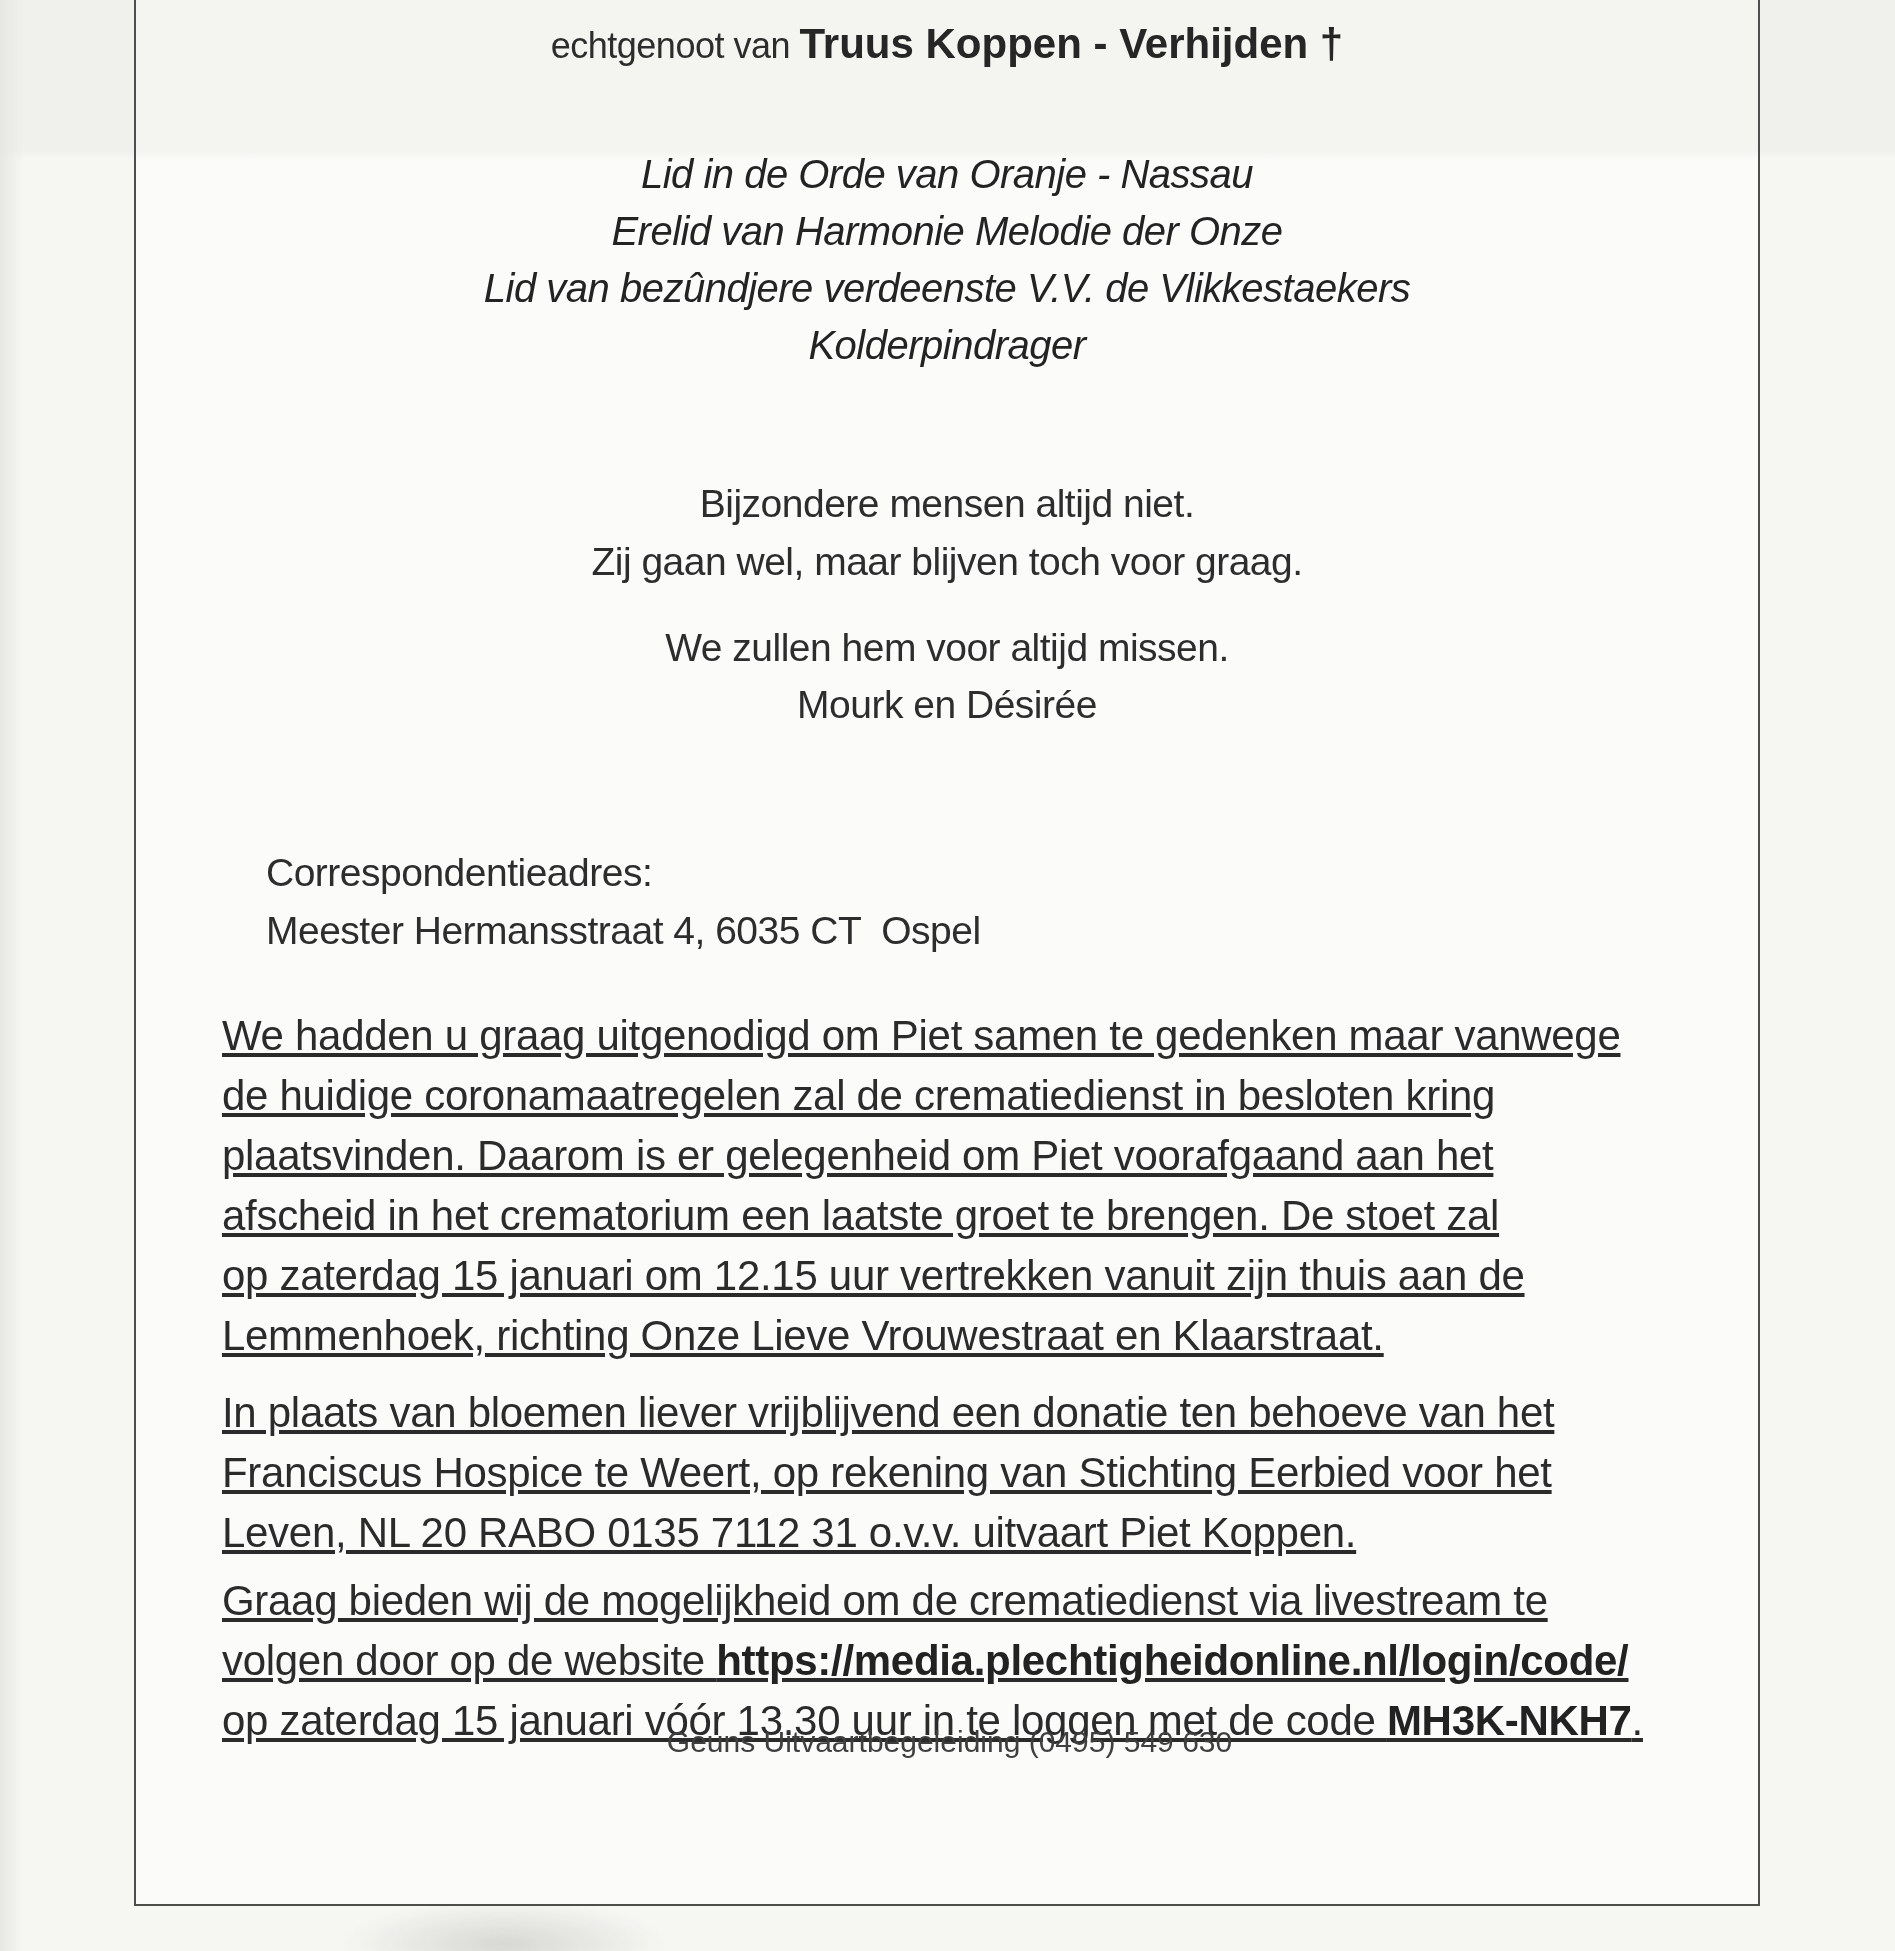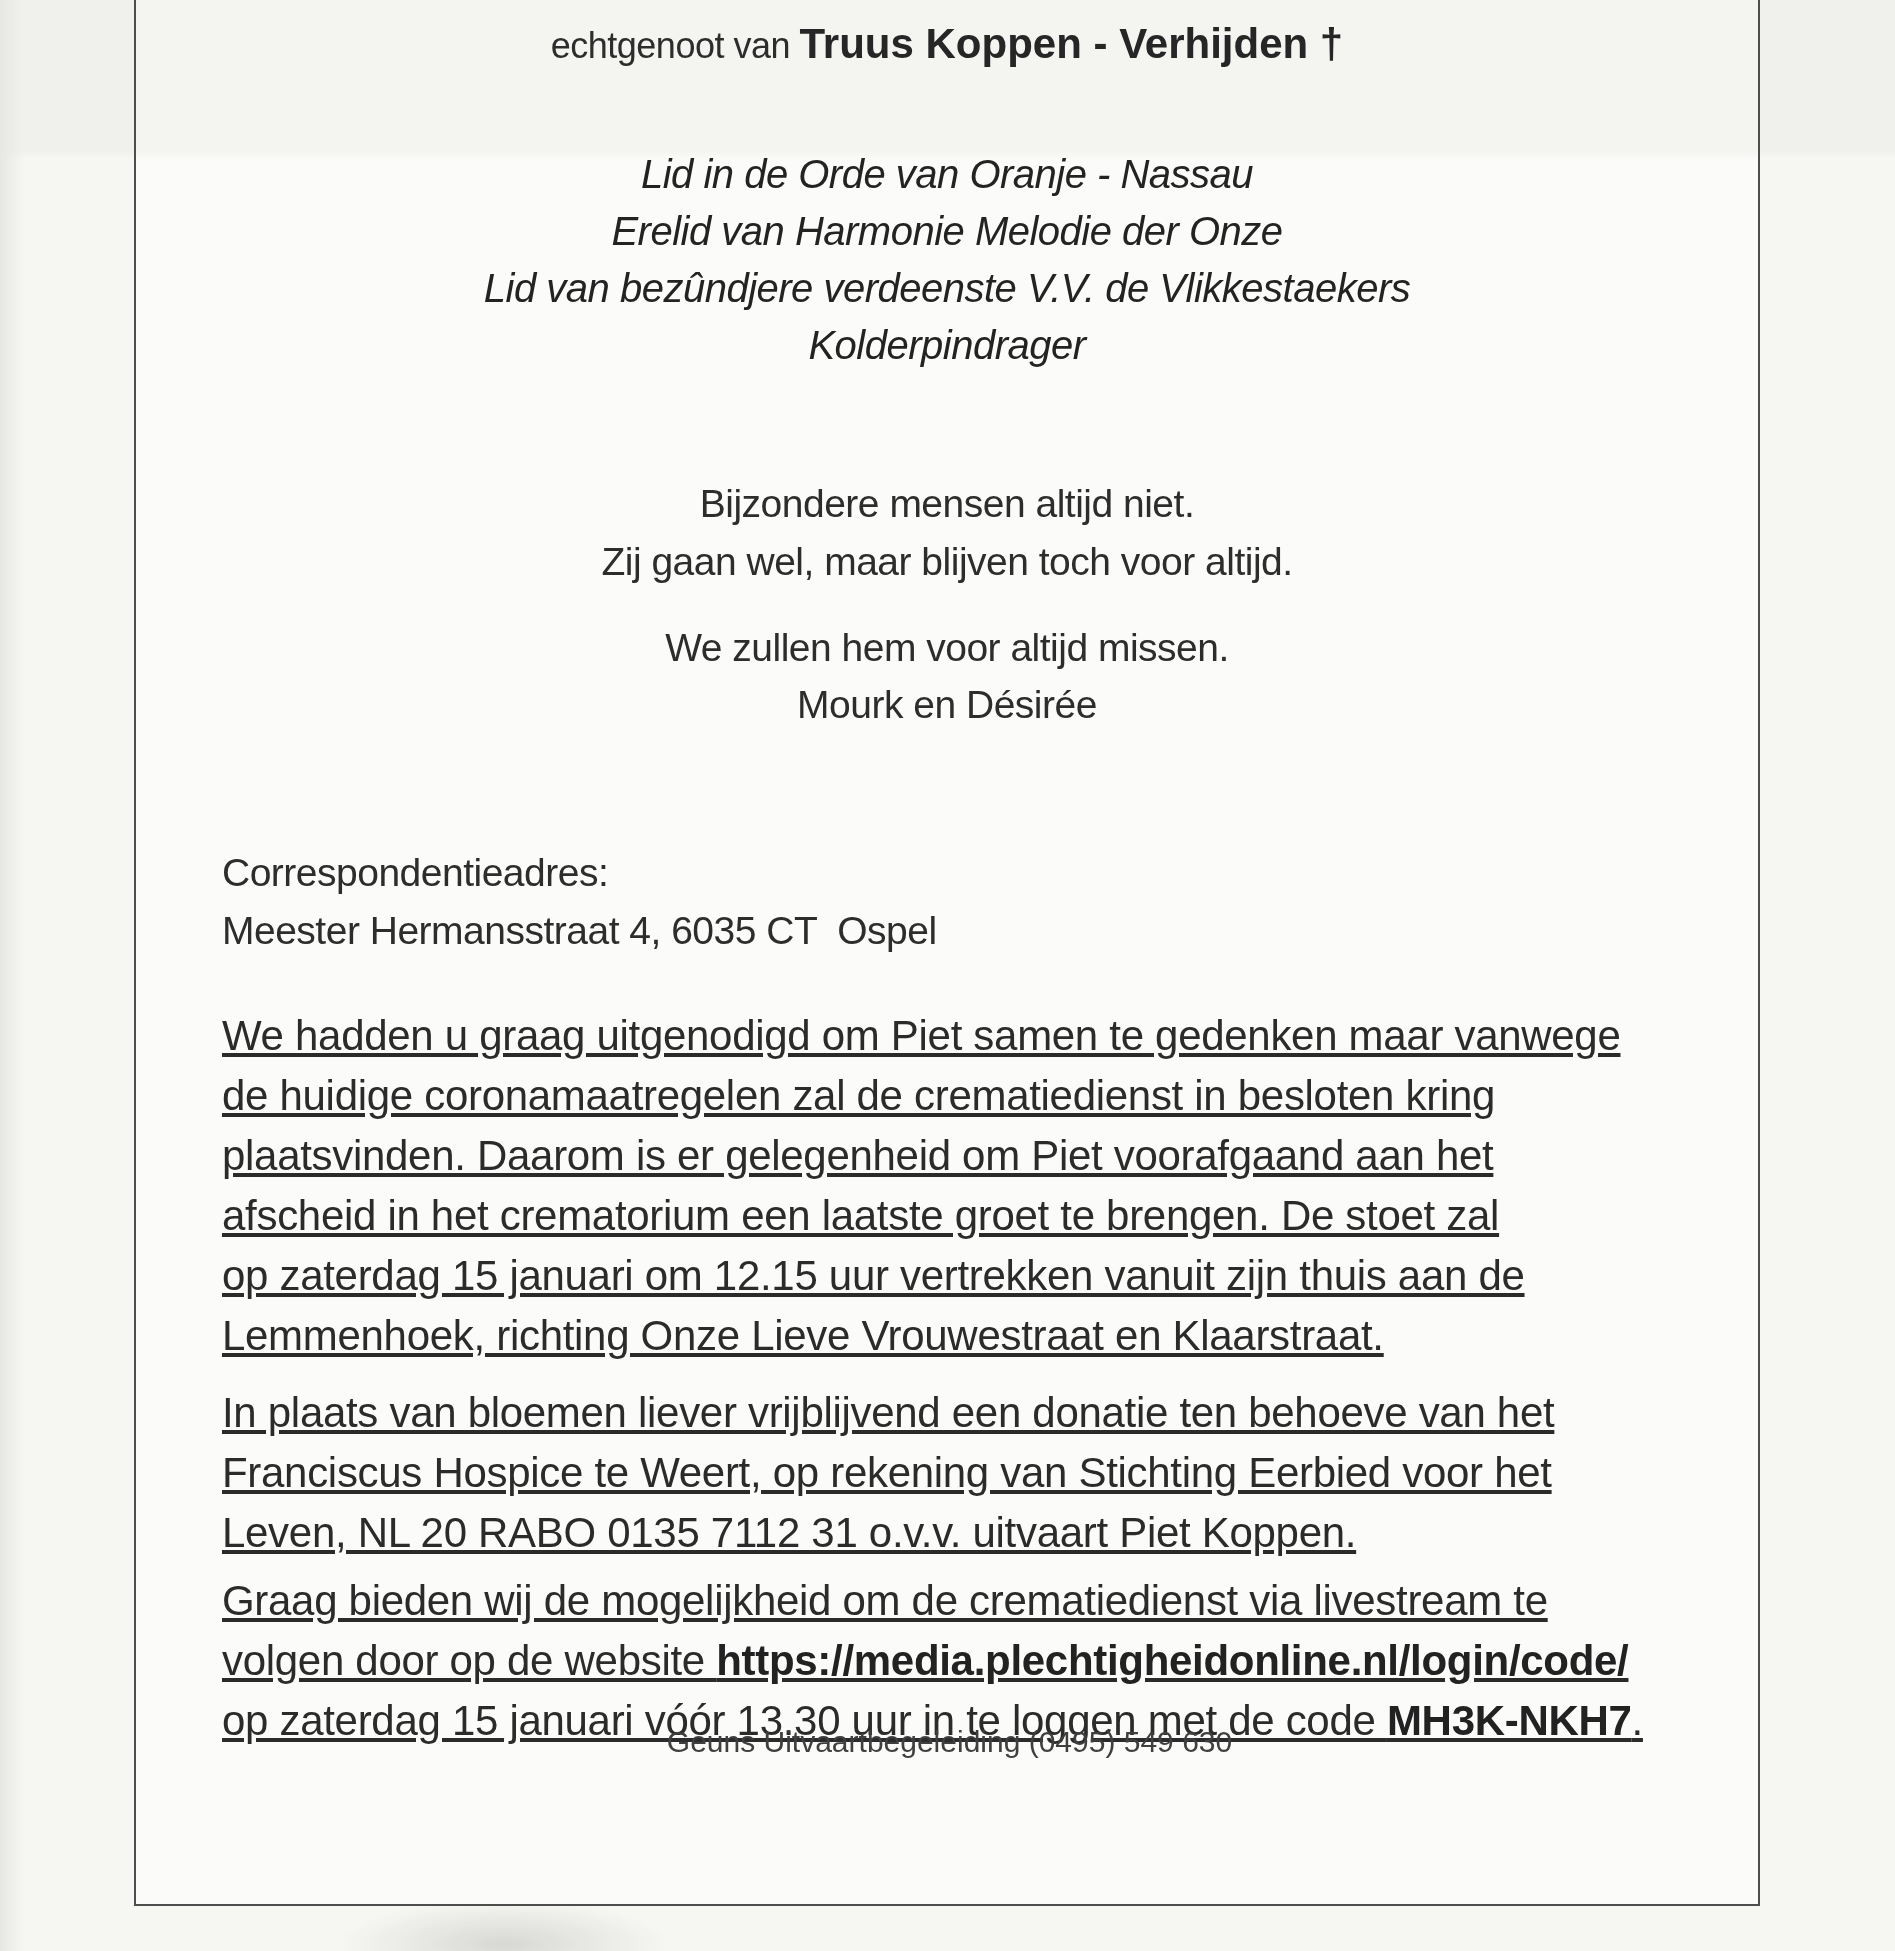"Zij gaan wel, maar blijven" div.line { text: altijd -> graag }
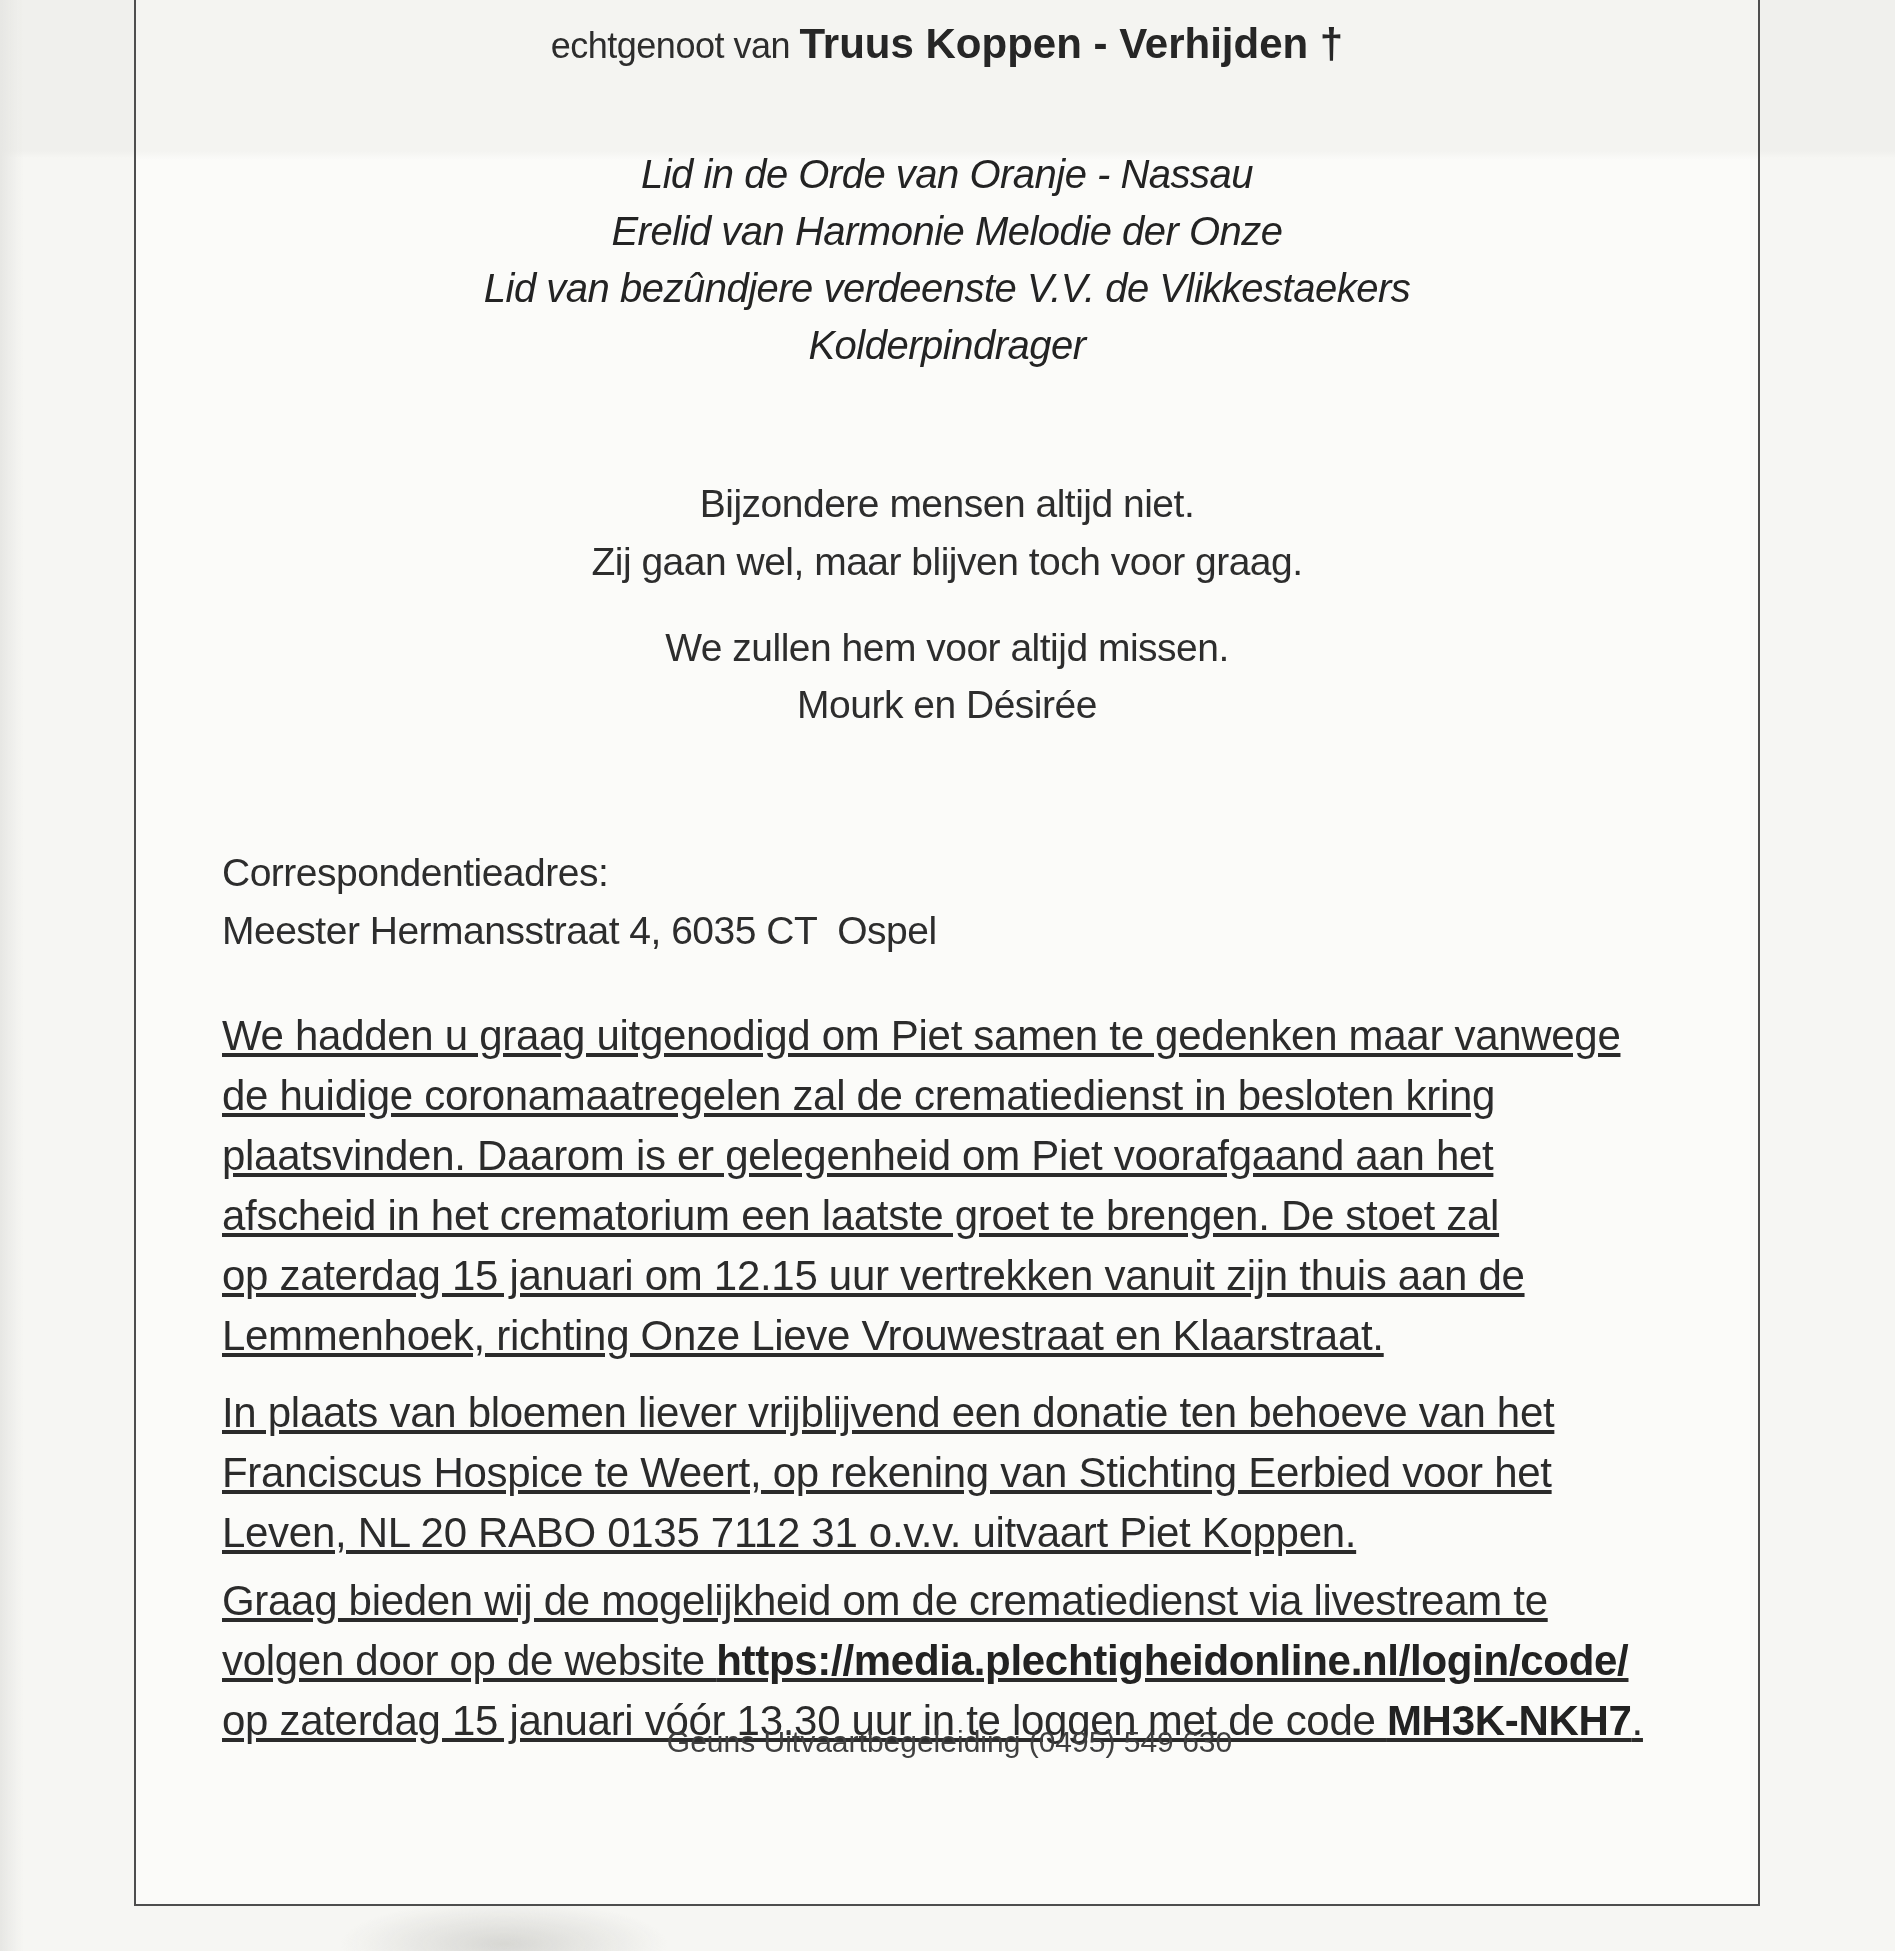"Correspondentieadres:" .correspondence .line, .correspondence div { margin-left: none -> 44px }
